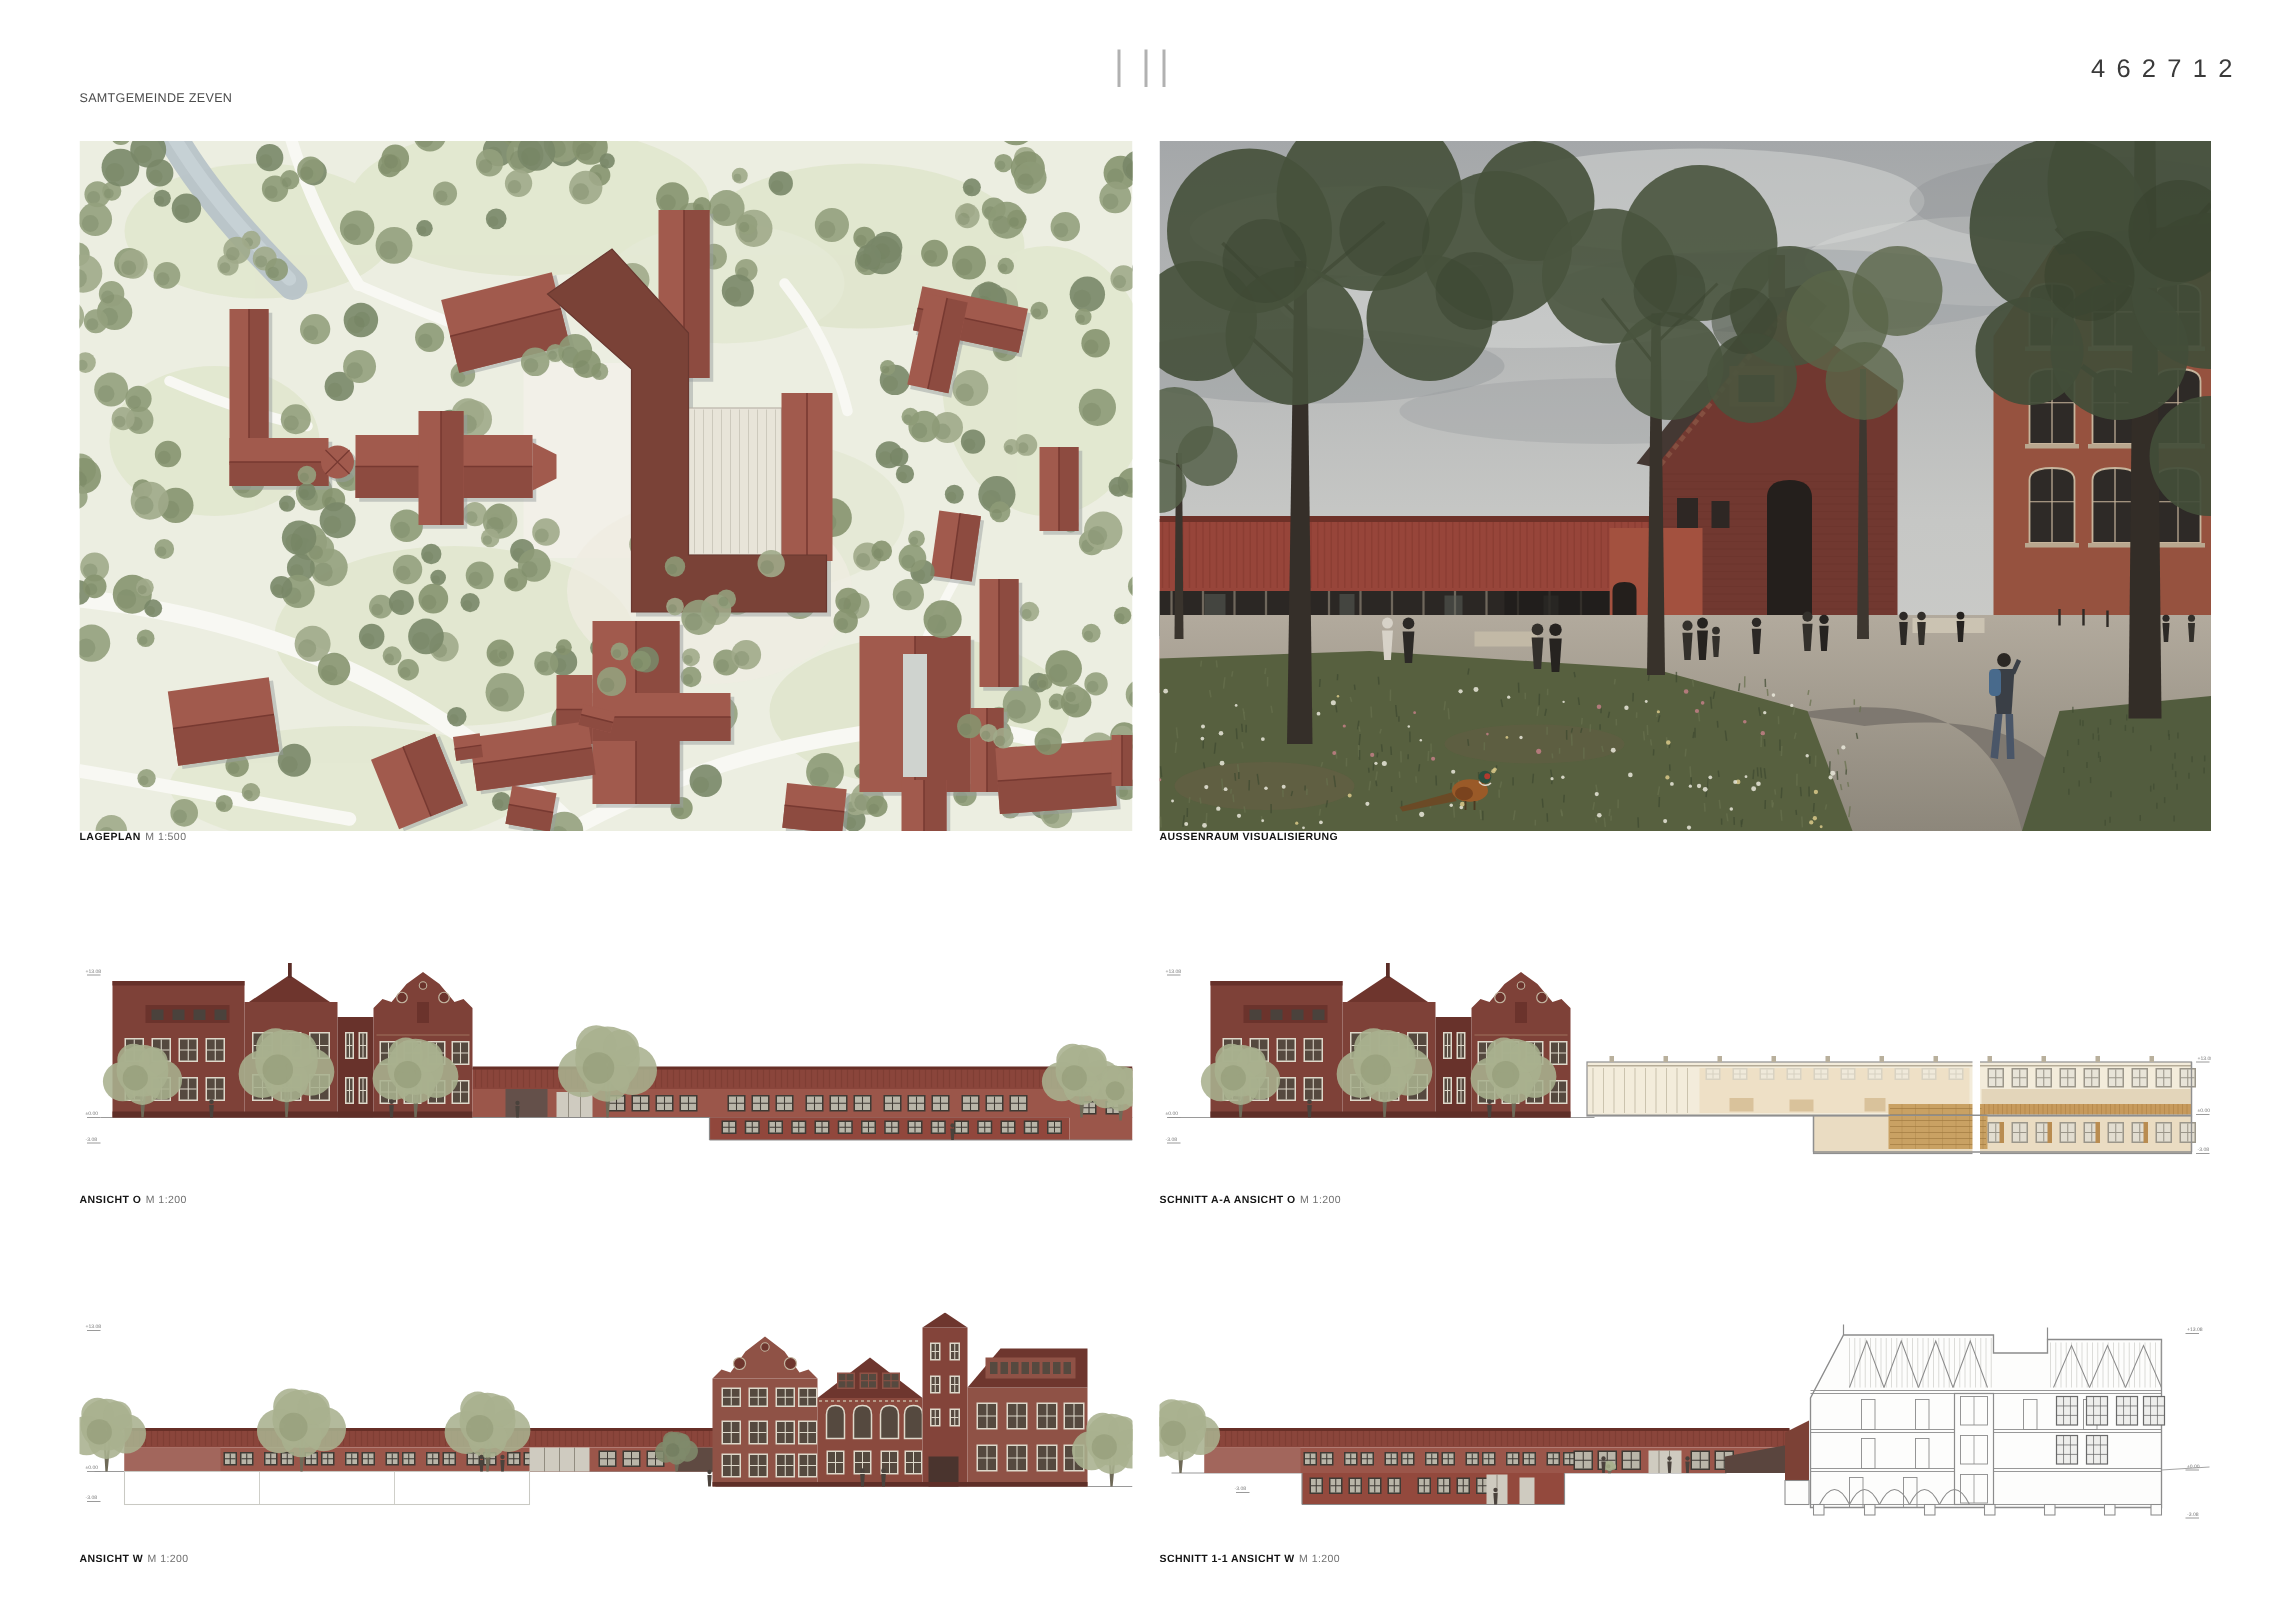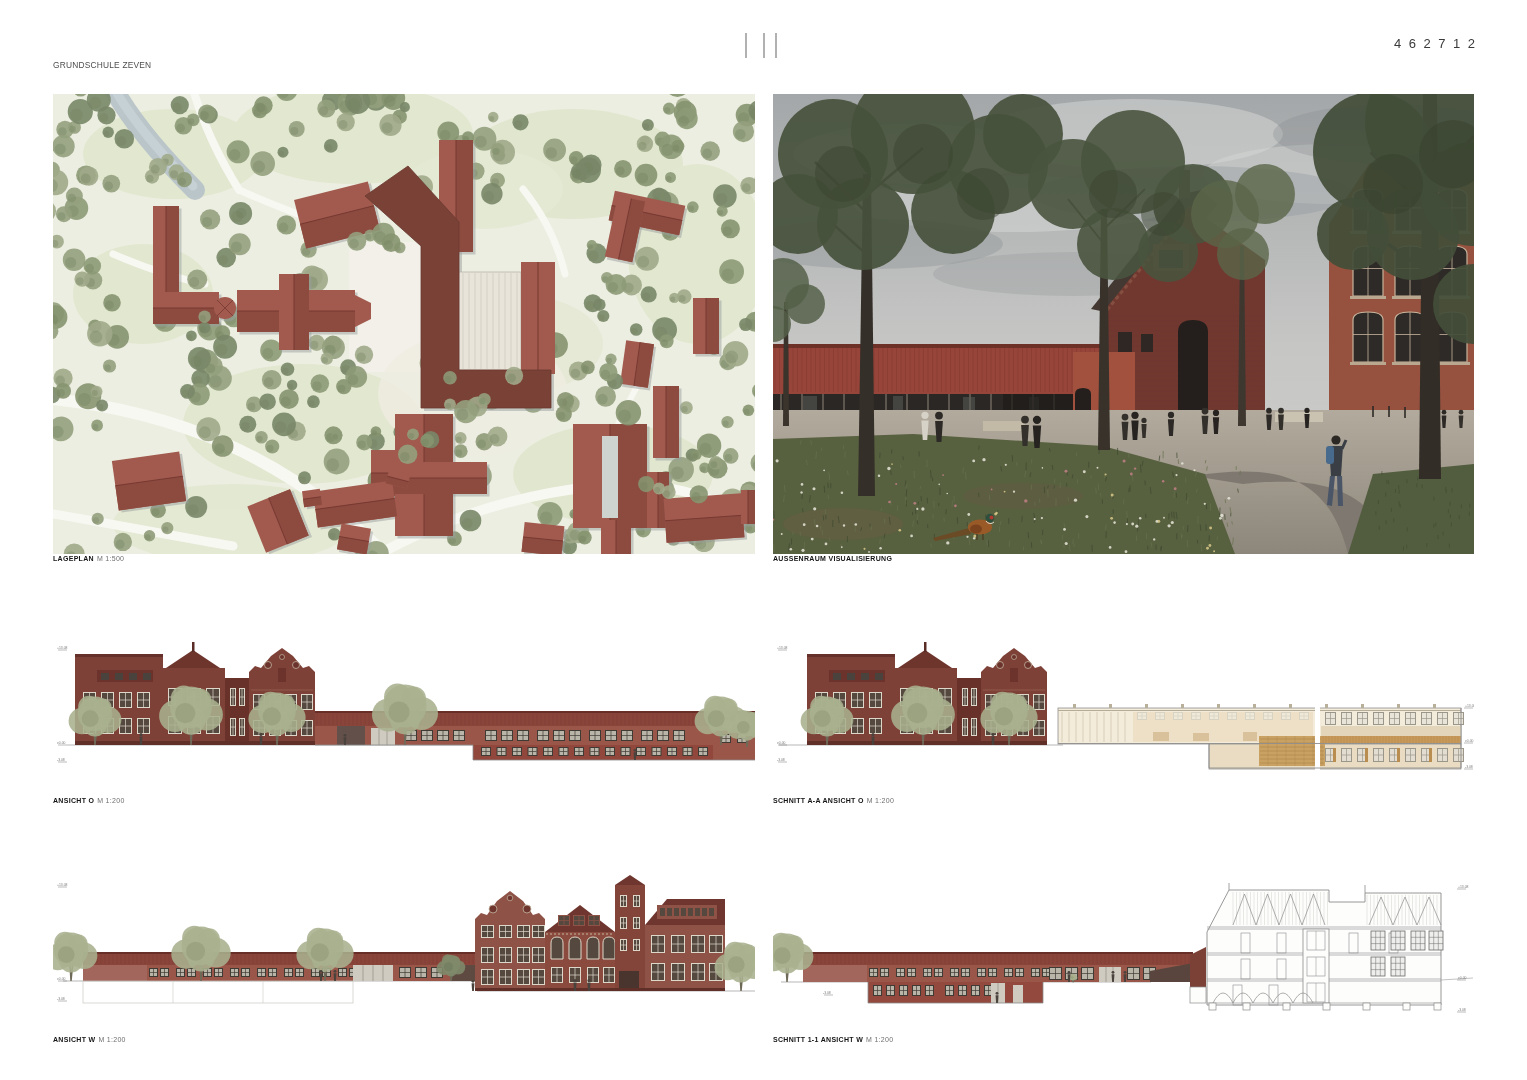"462712" .code { font-size: 13px -> 17px }
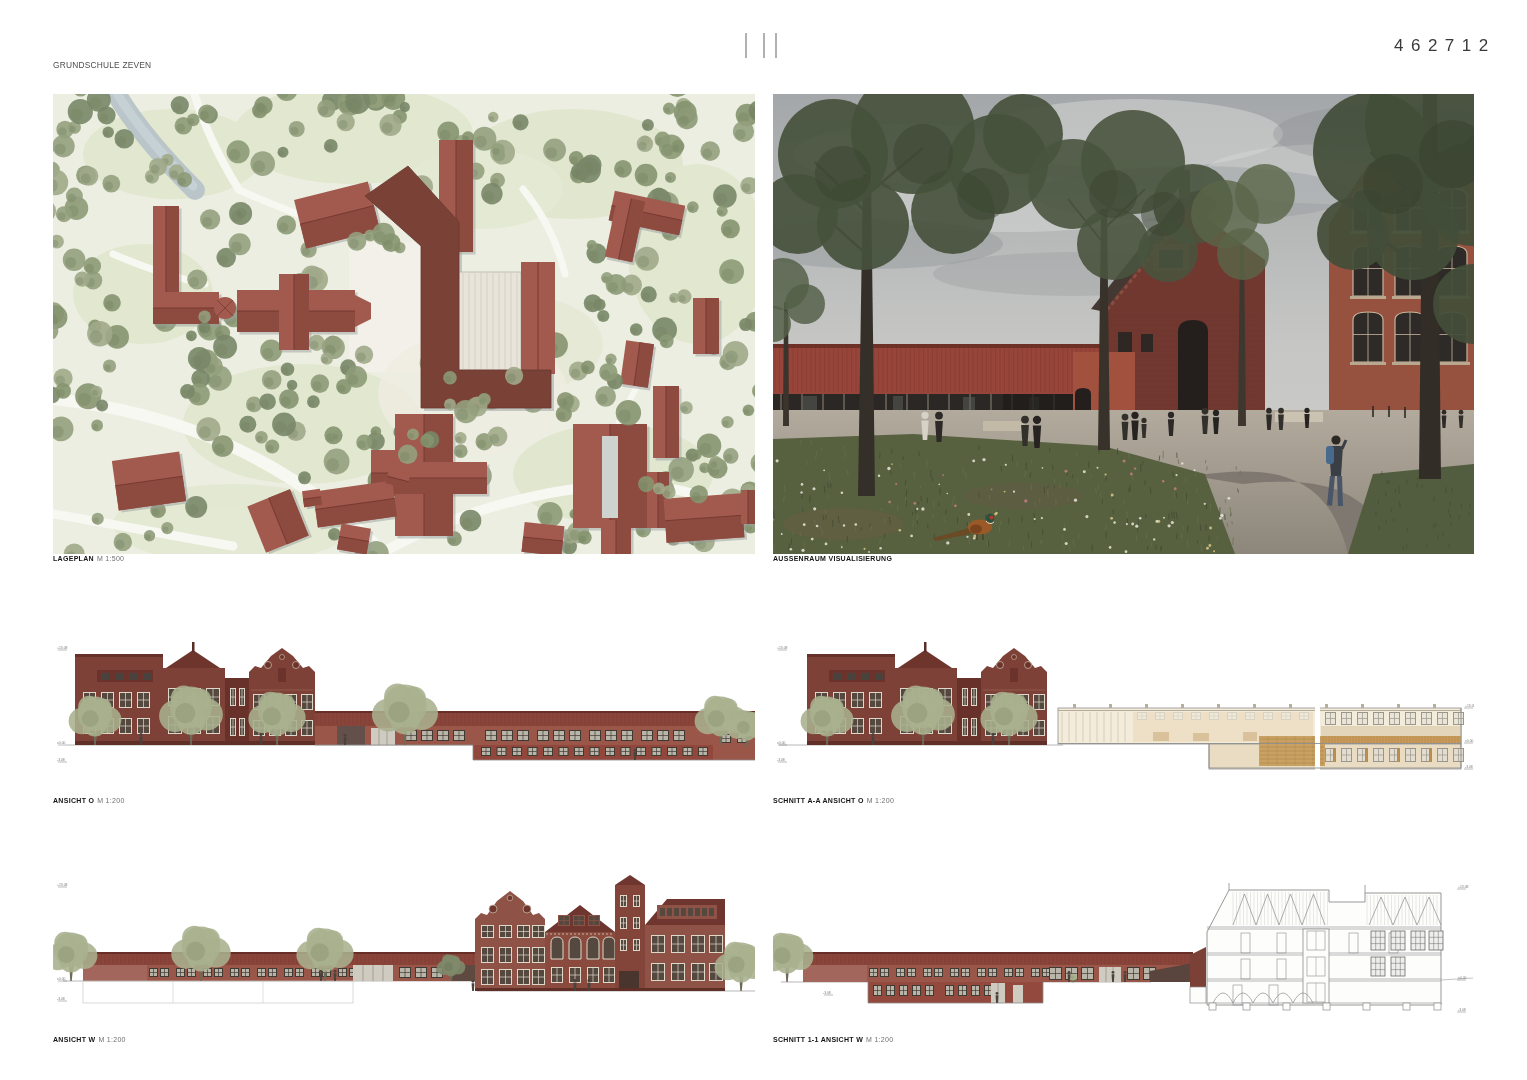"GRUNDSCHULE ZEVEN" div { text: GRUNDSCHULE -> SAMTGEMEINDE }
